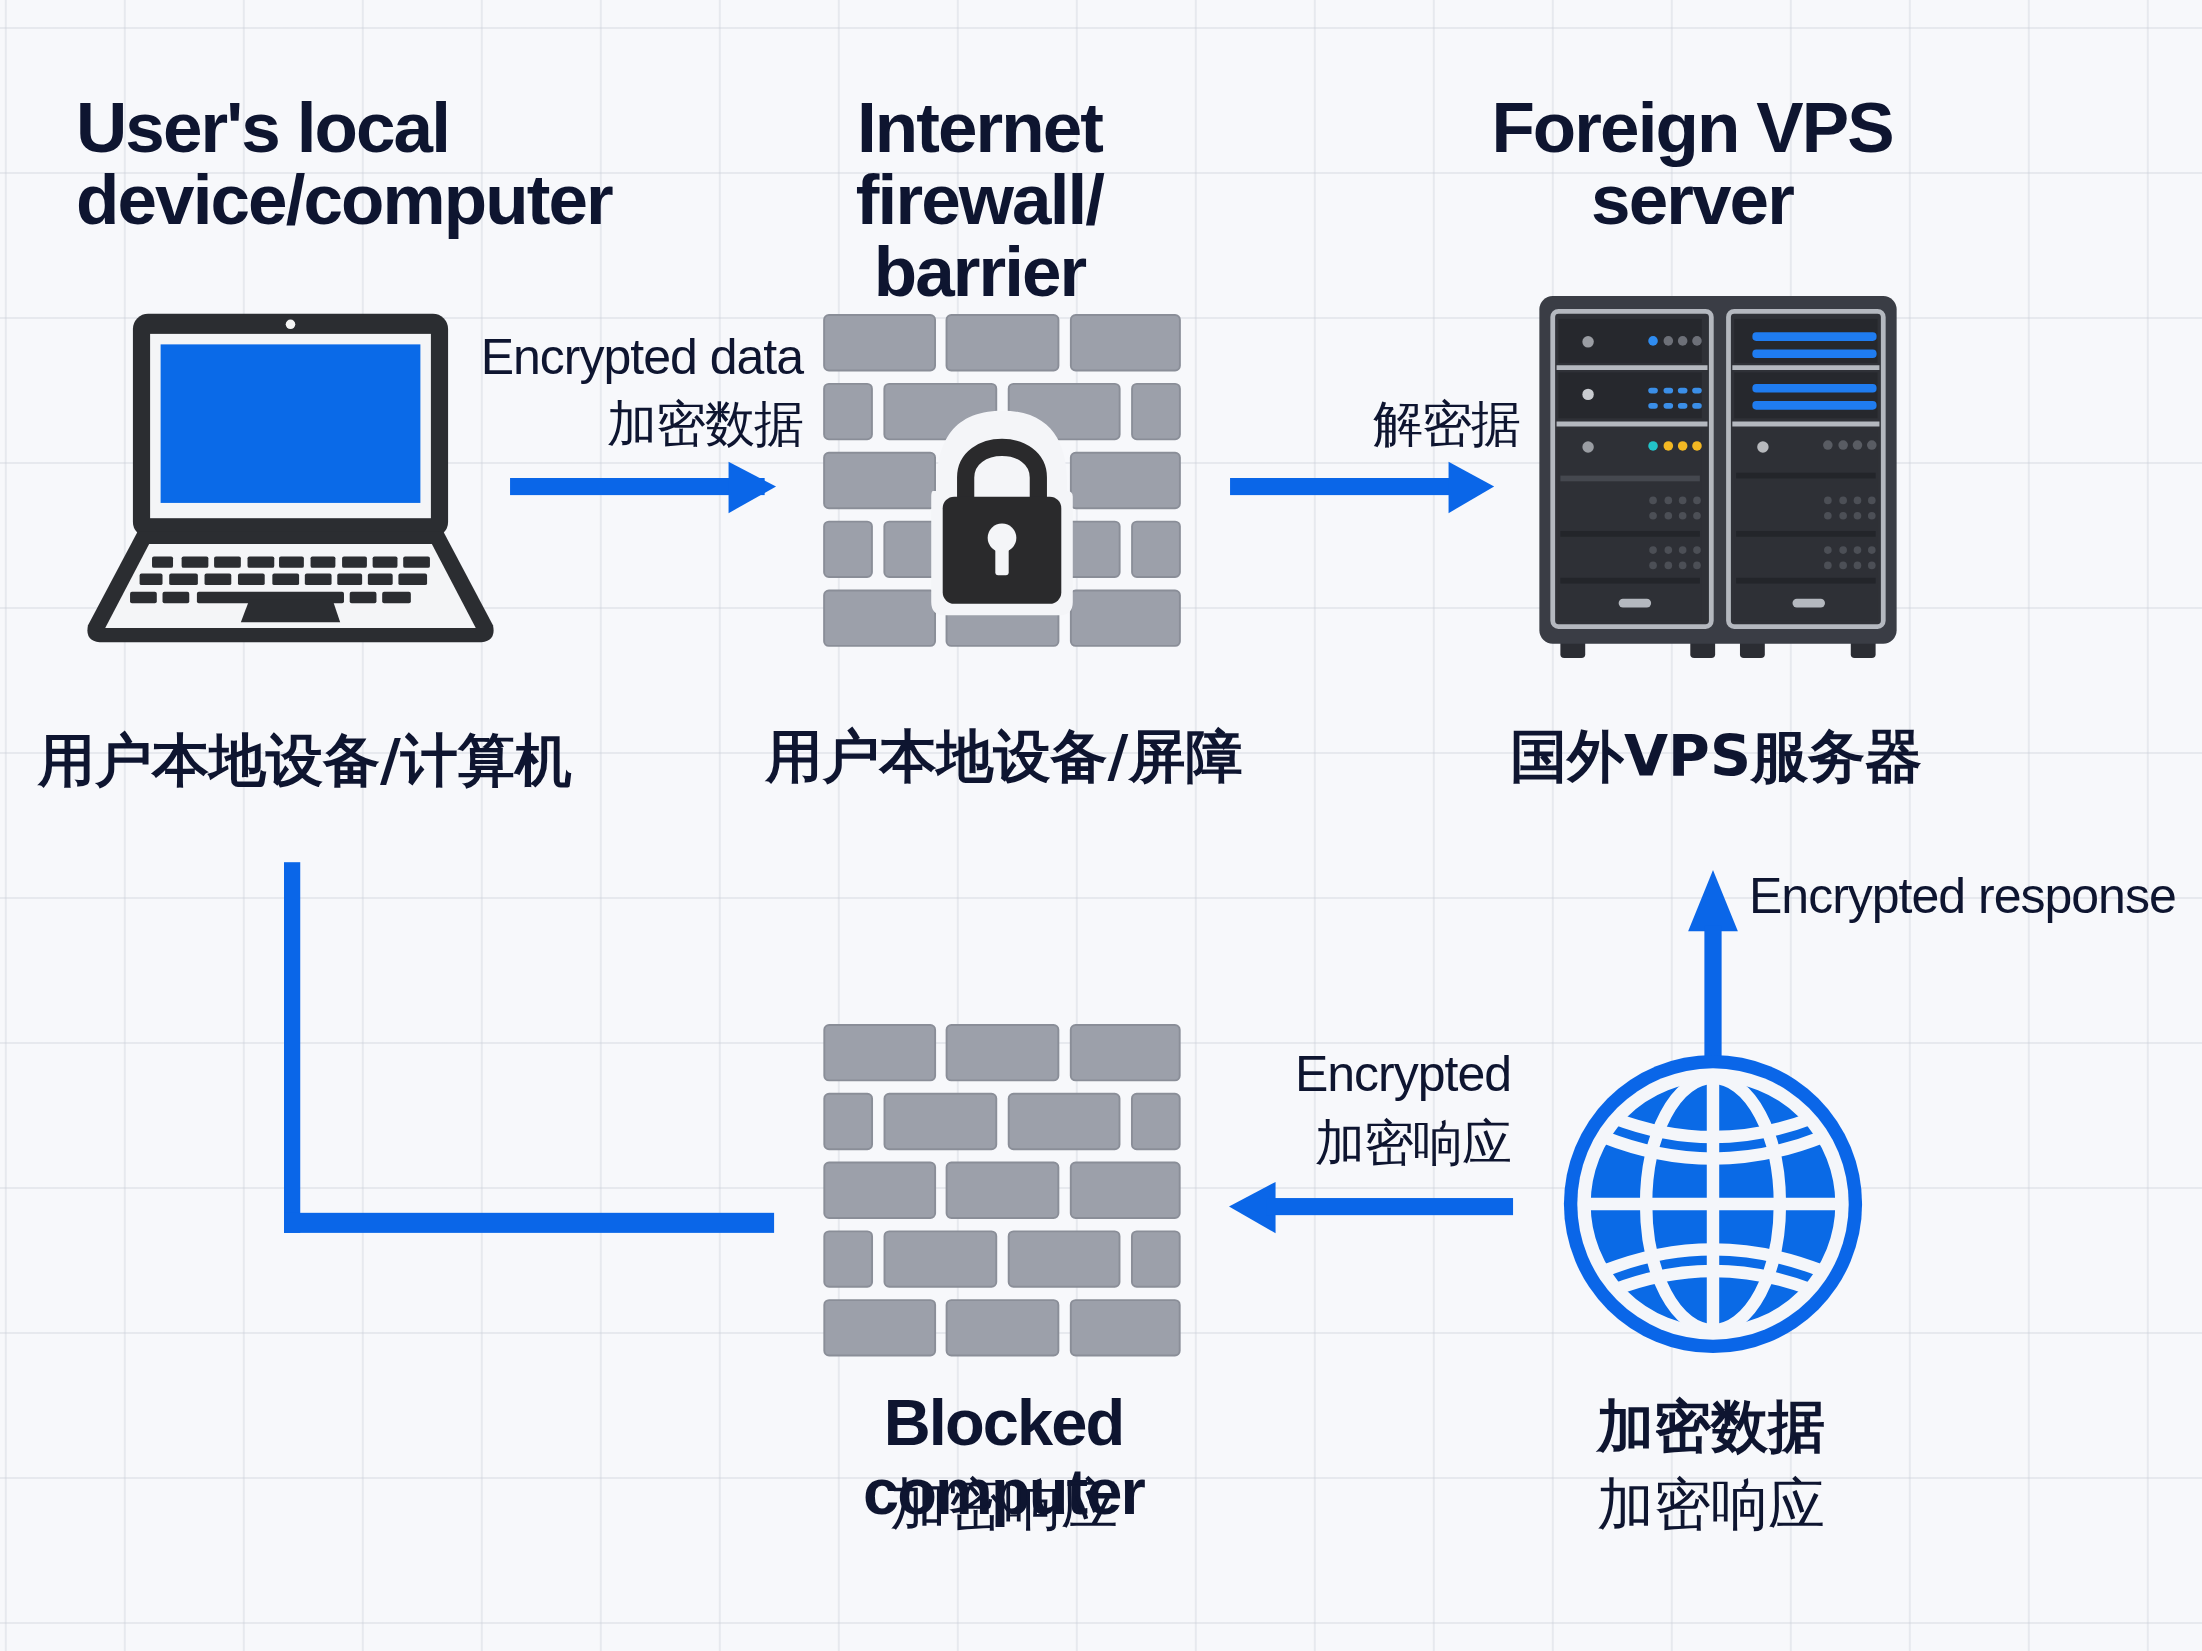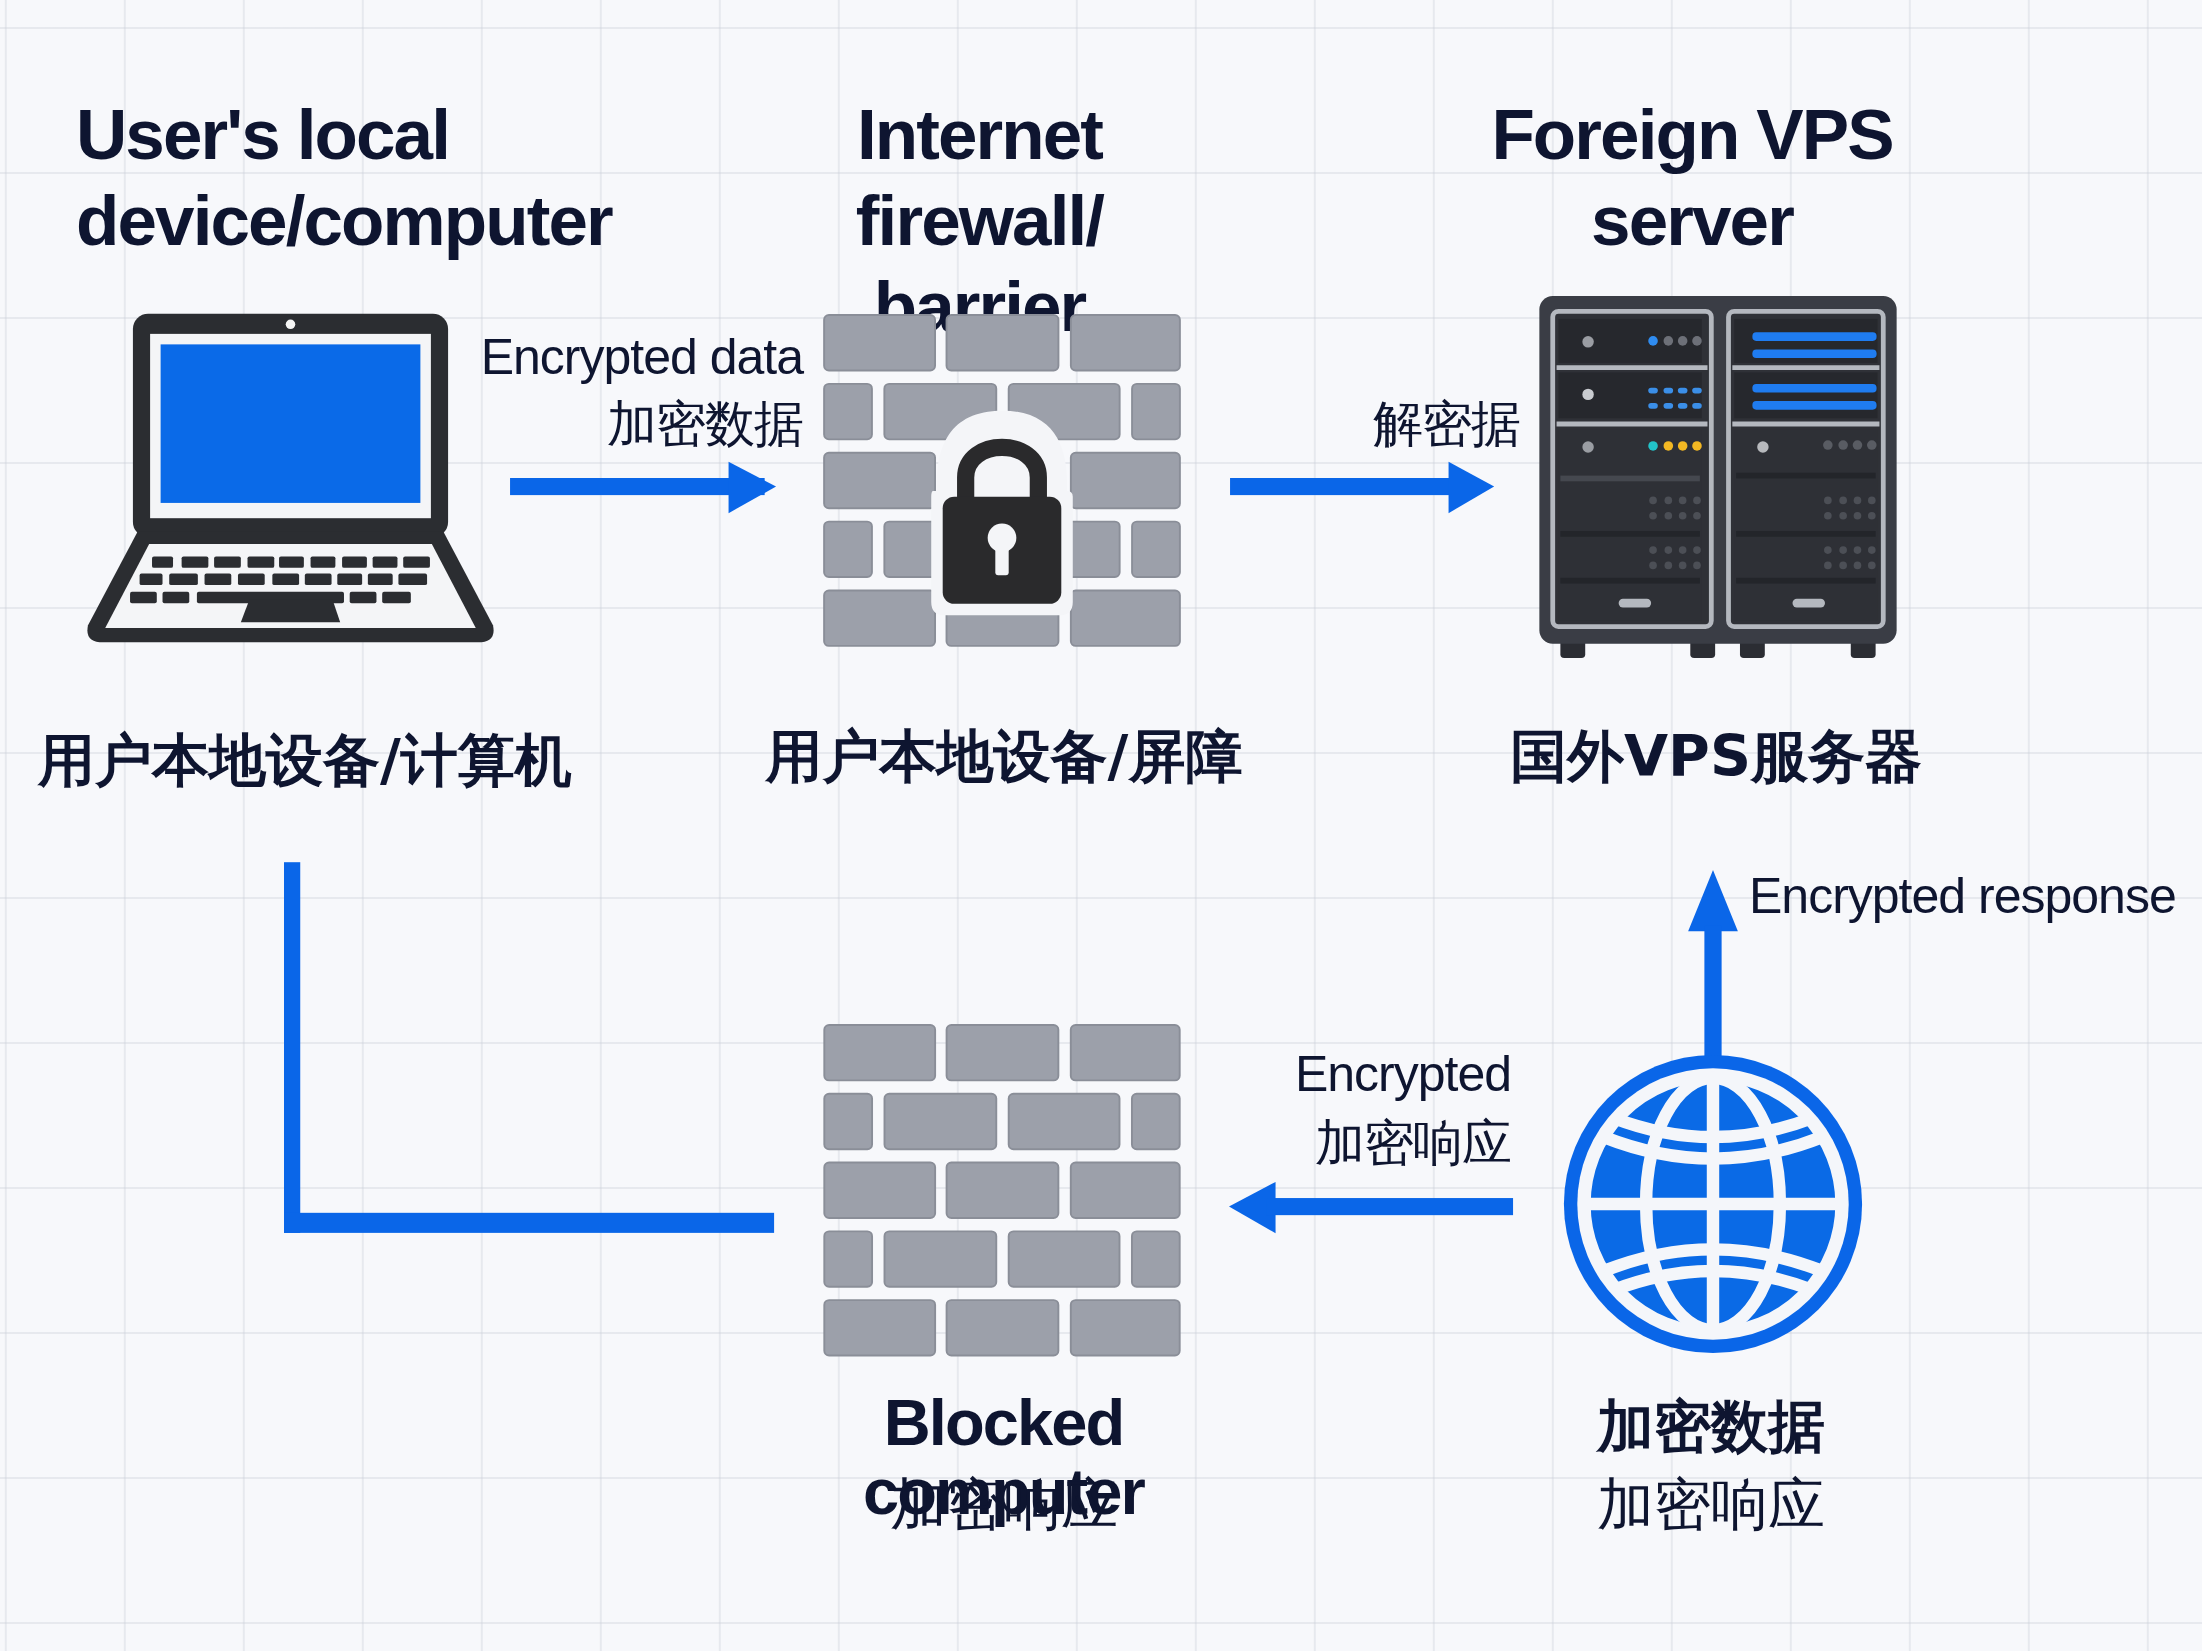"User's local" .title { line-height: 86px -> 72px }
